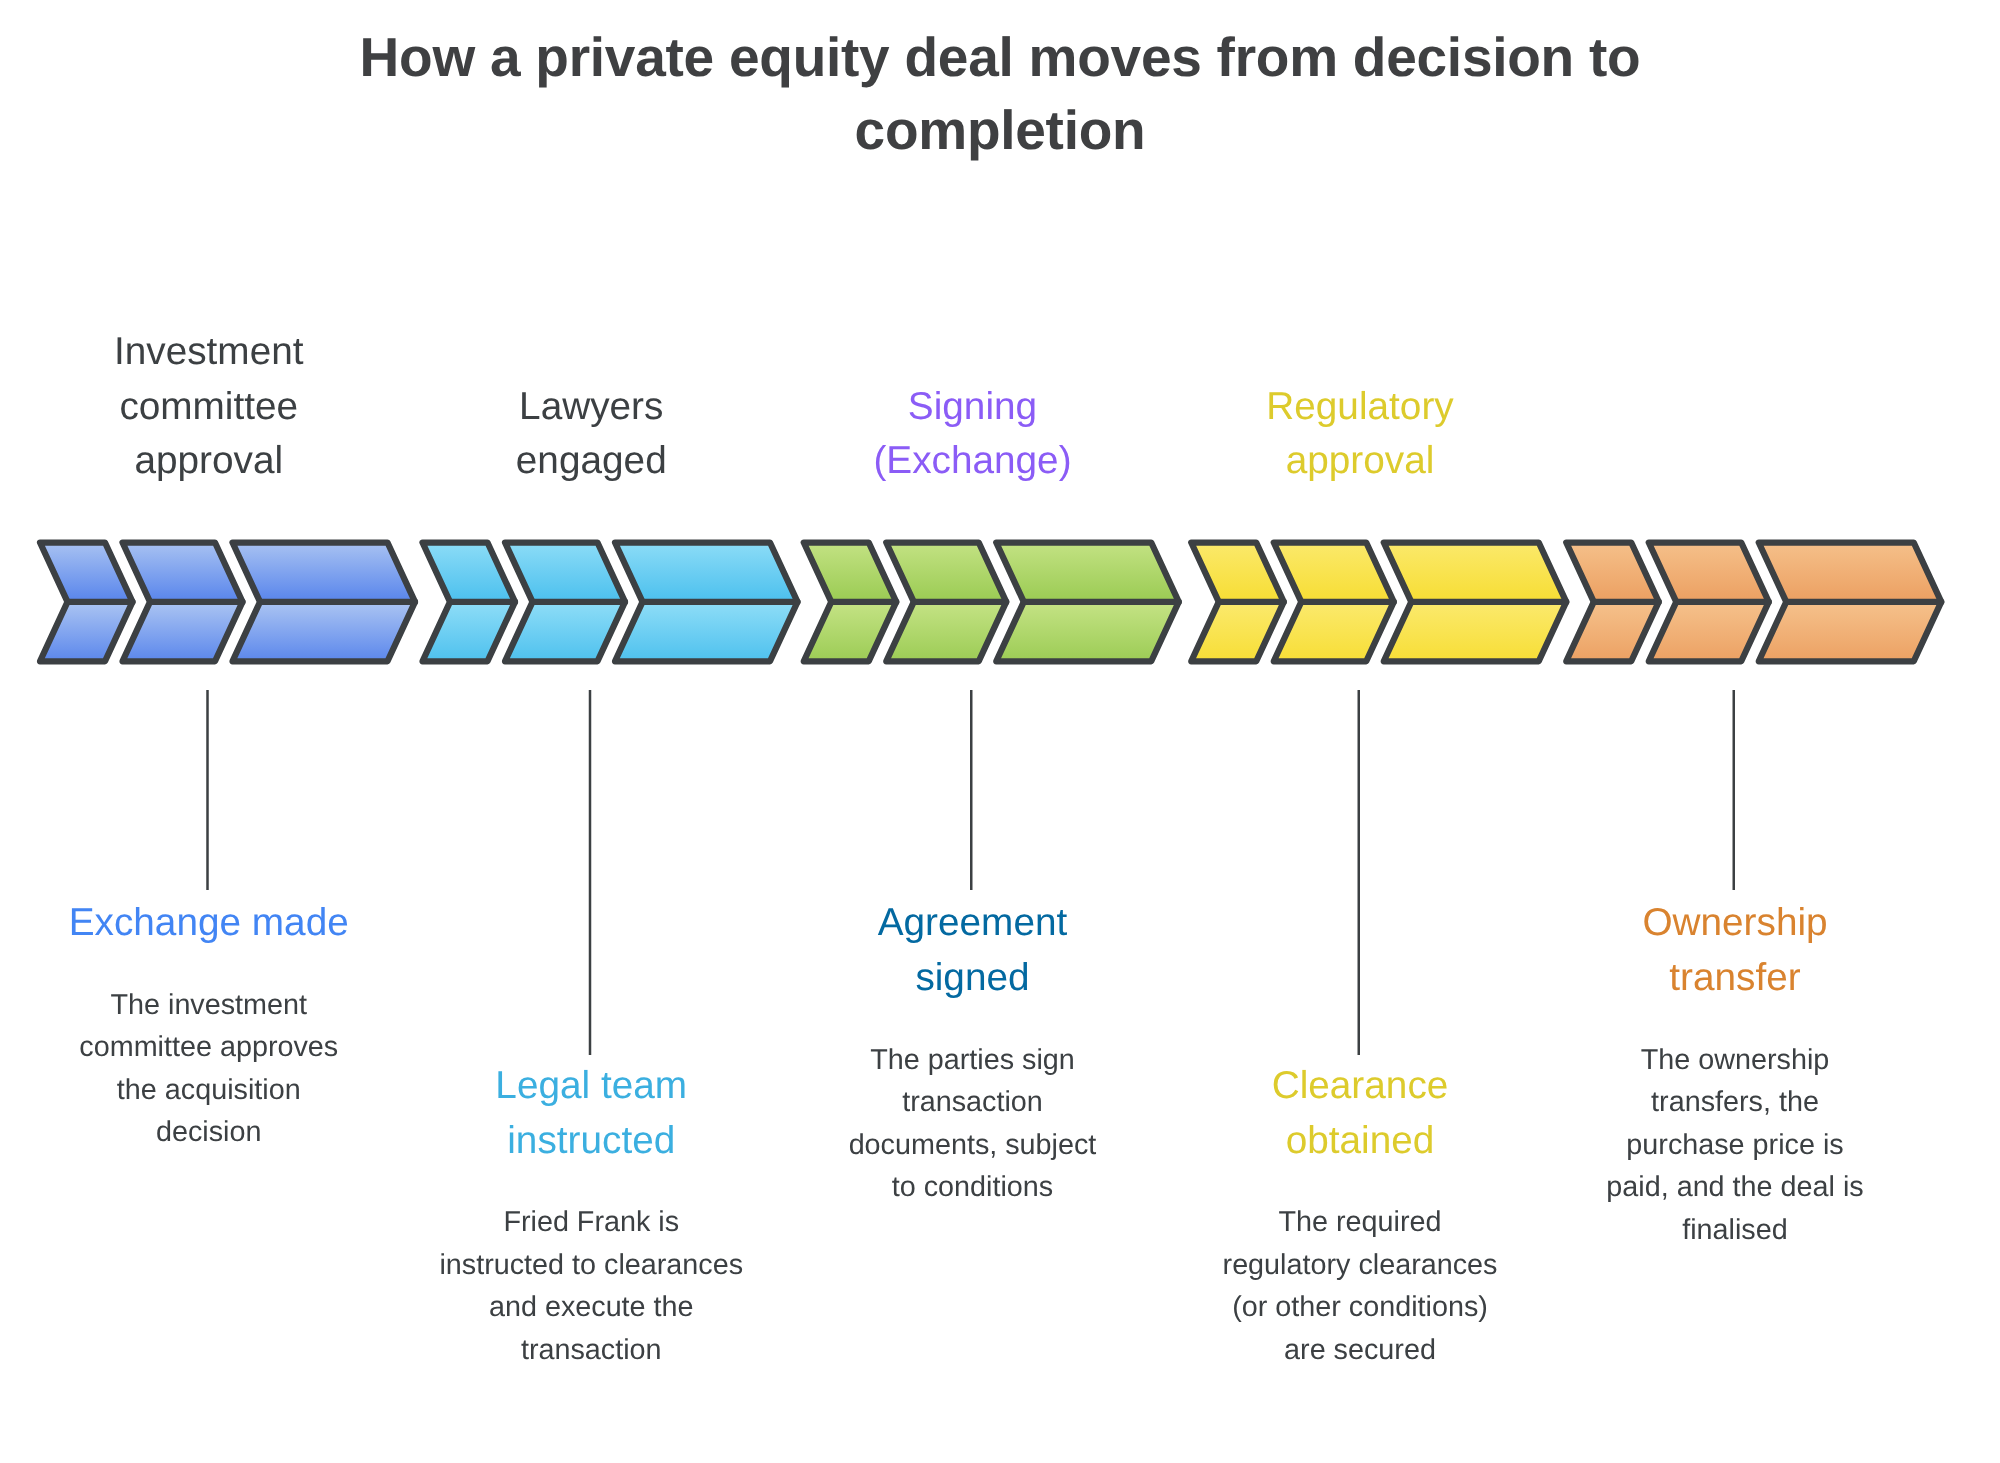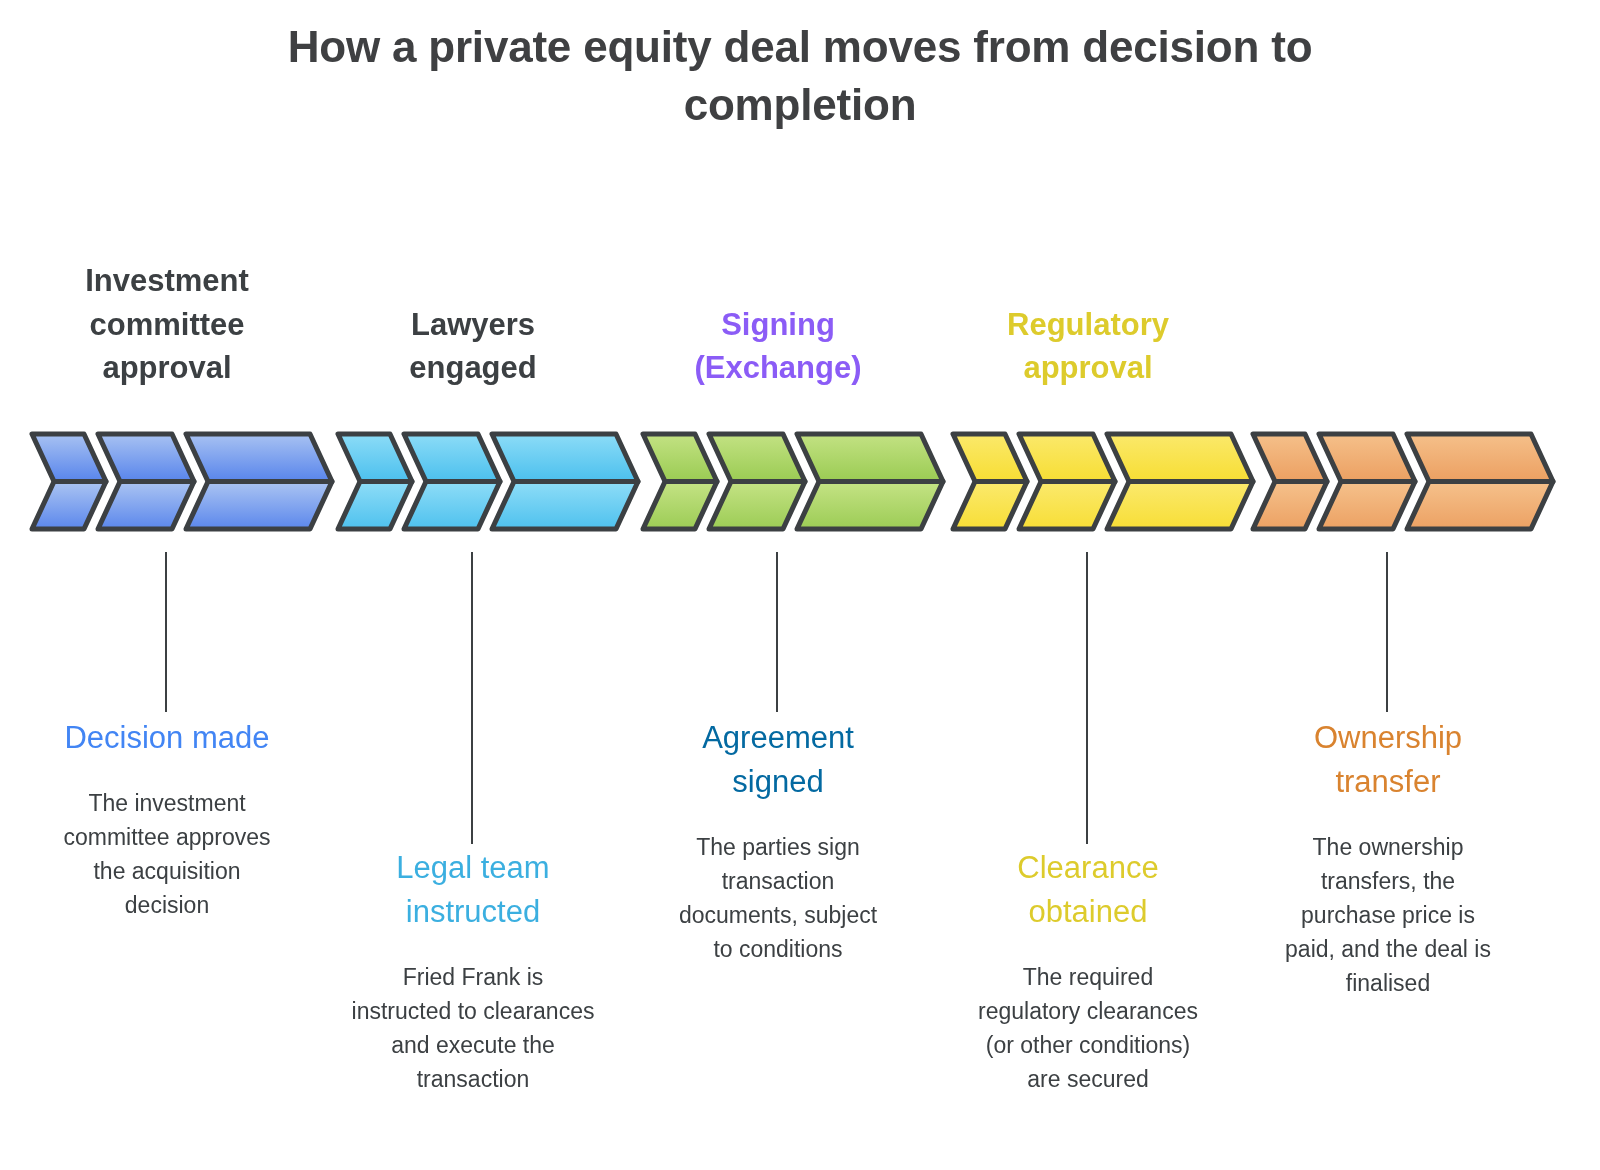"Investment" .top-label { font-weight: bold -> normal }
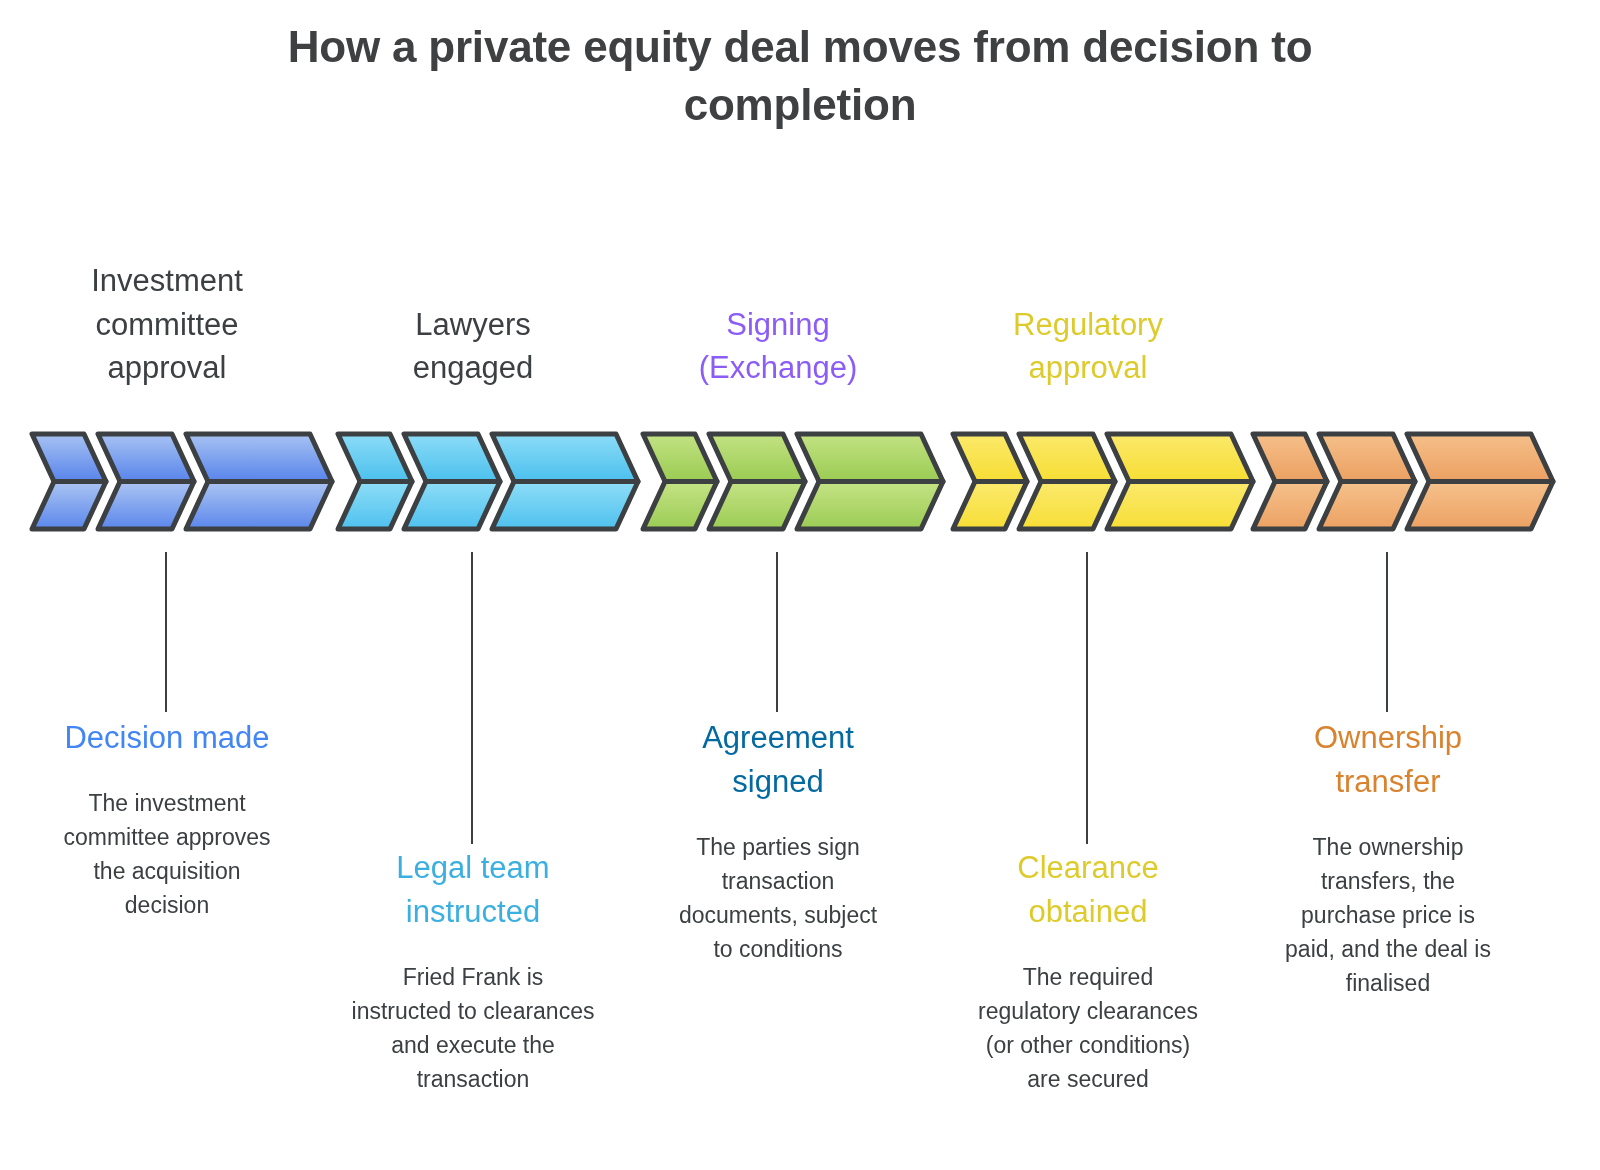"Decision made" div.lower-title { text: Decision -> Exchange }
